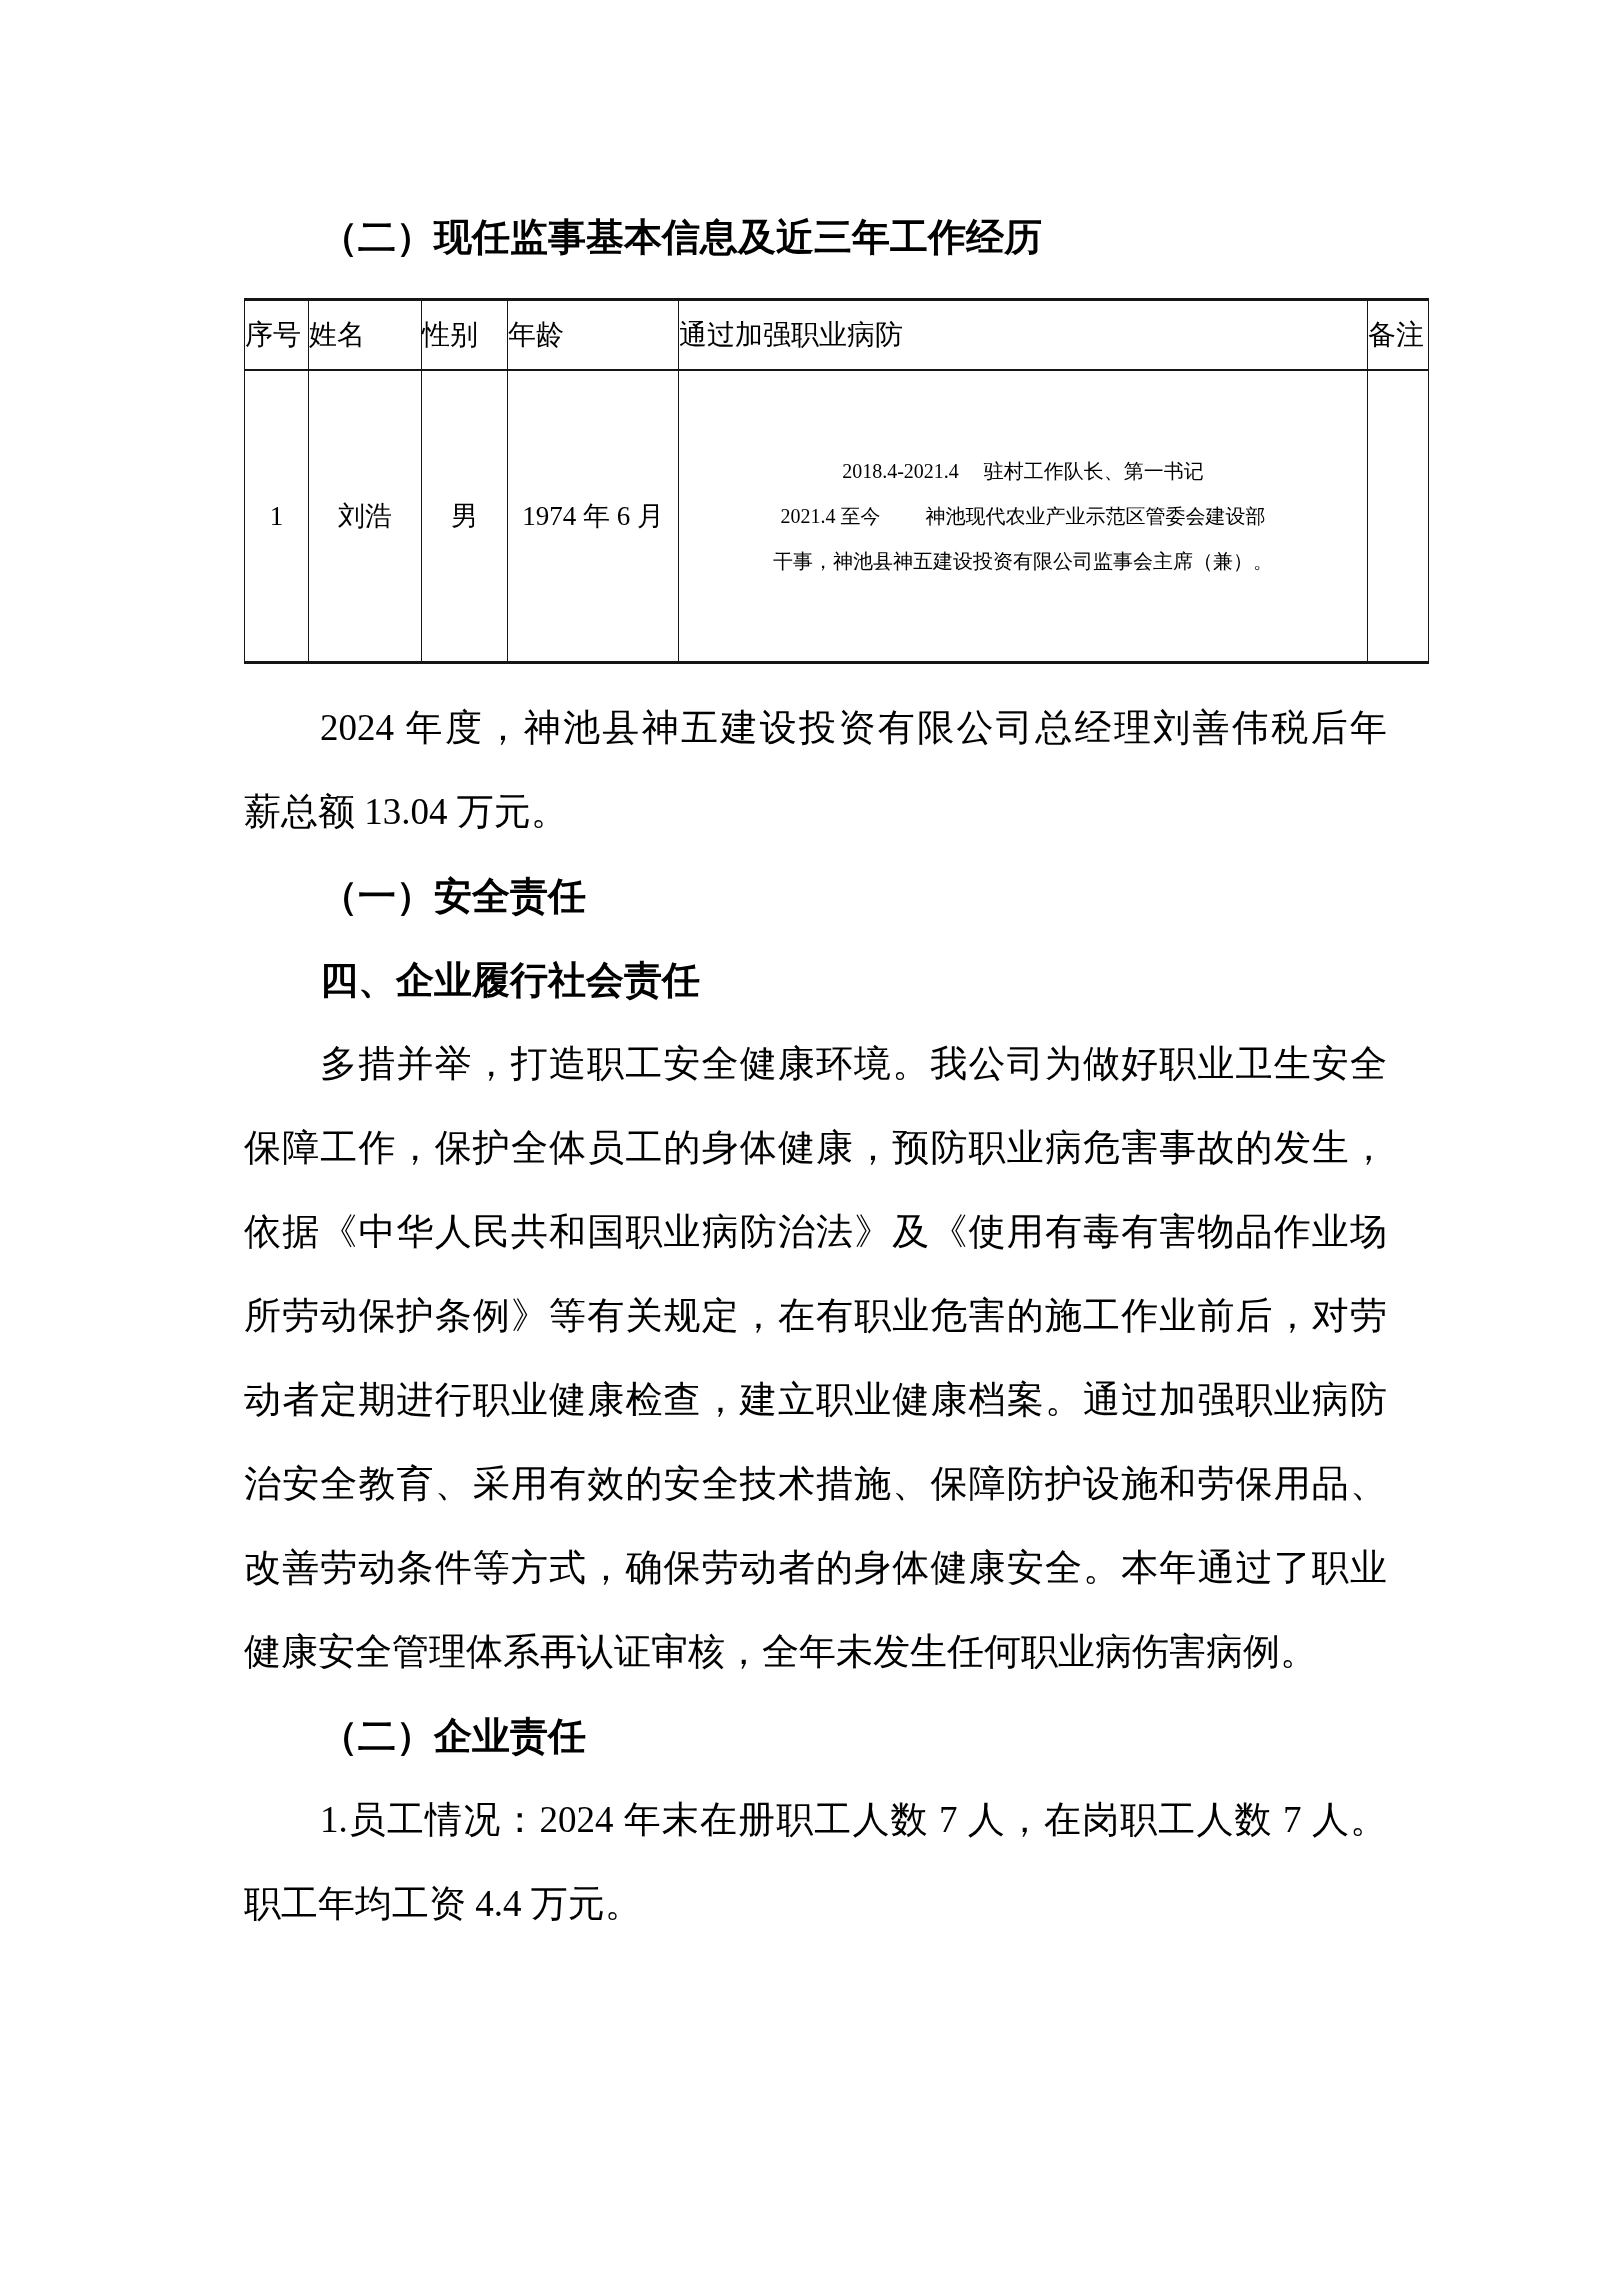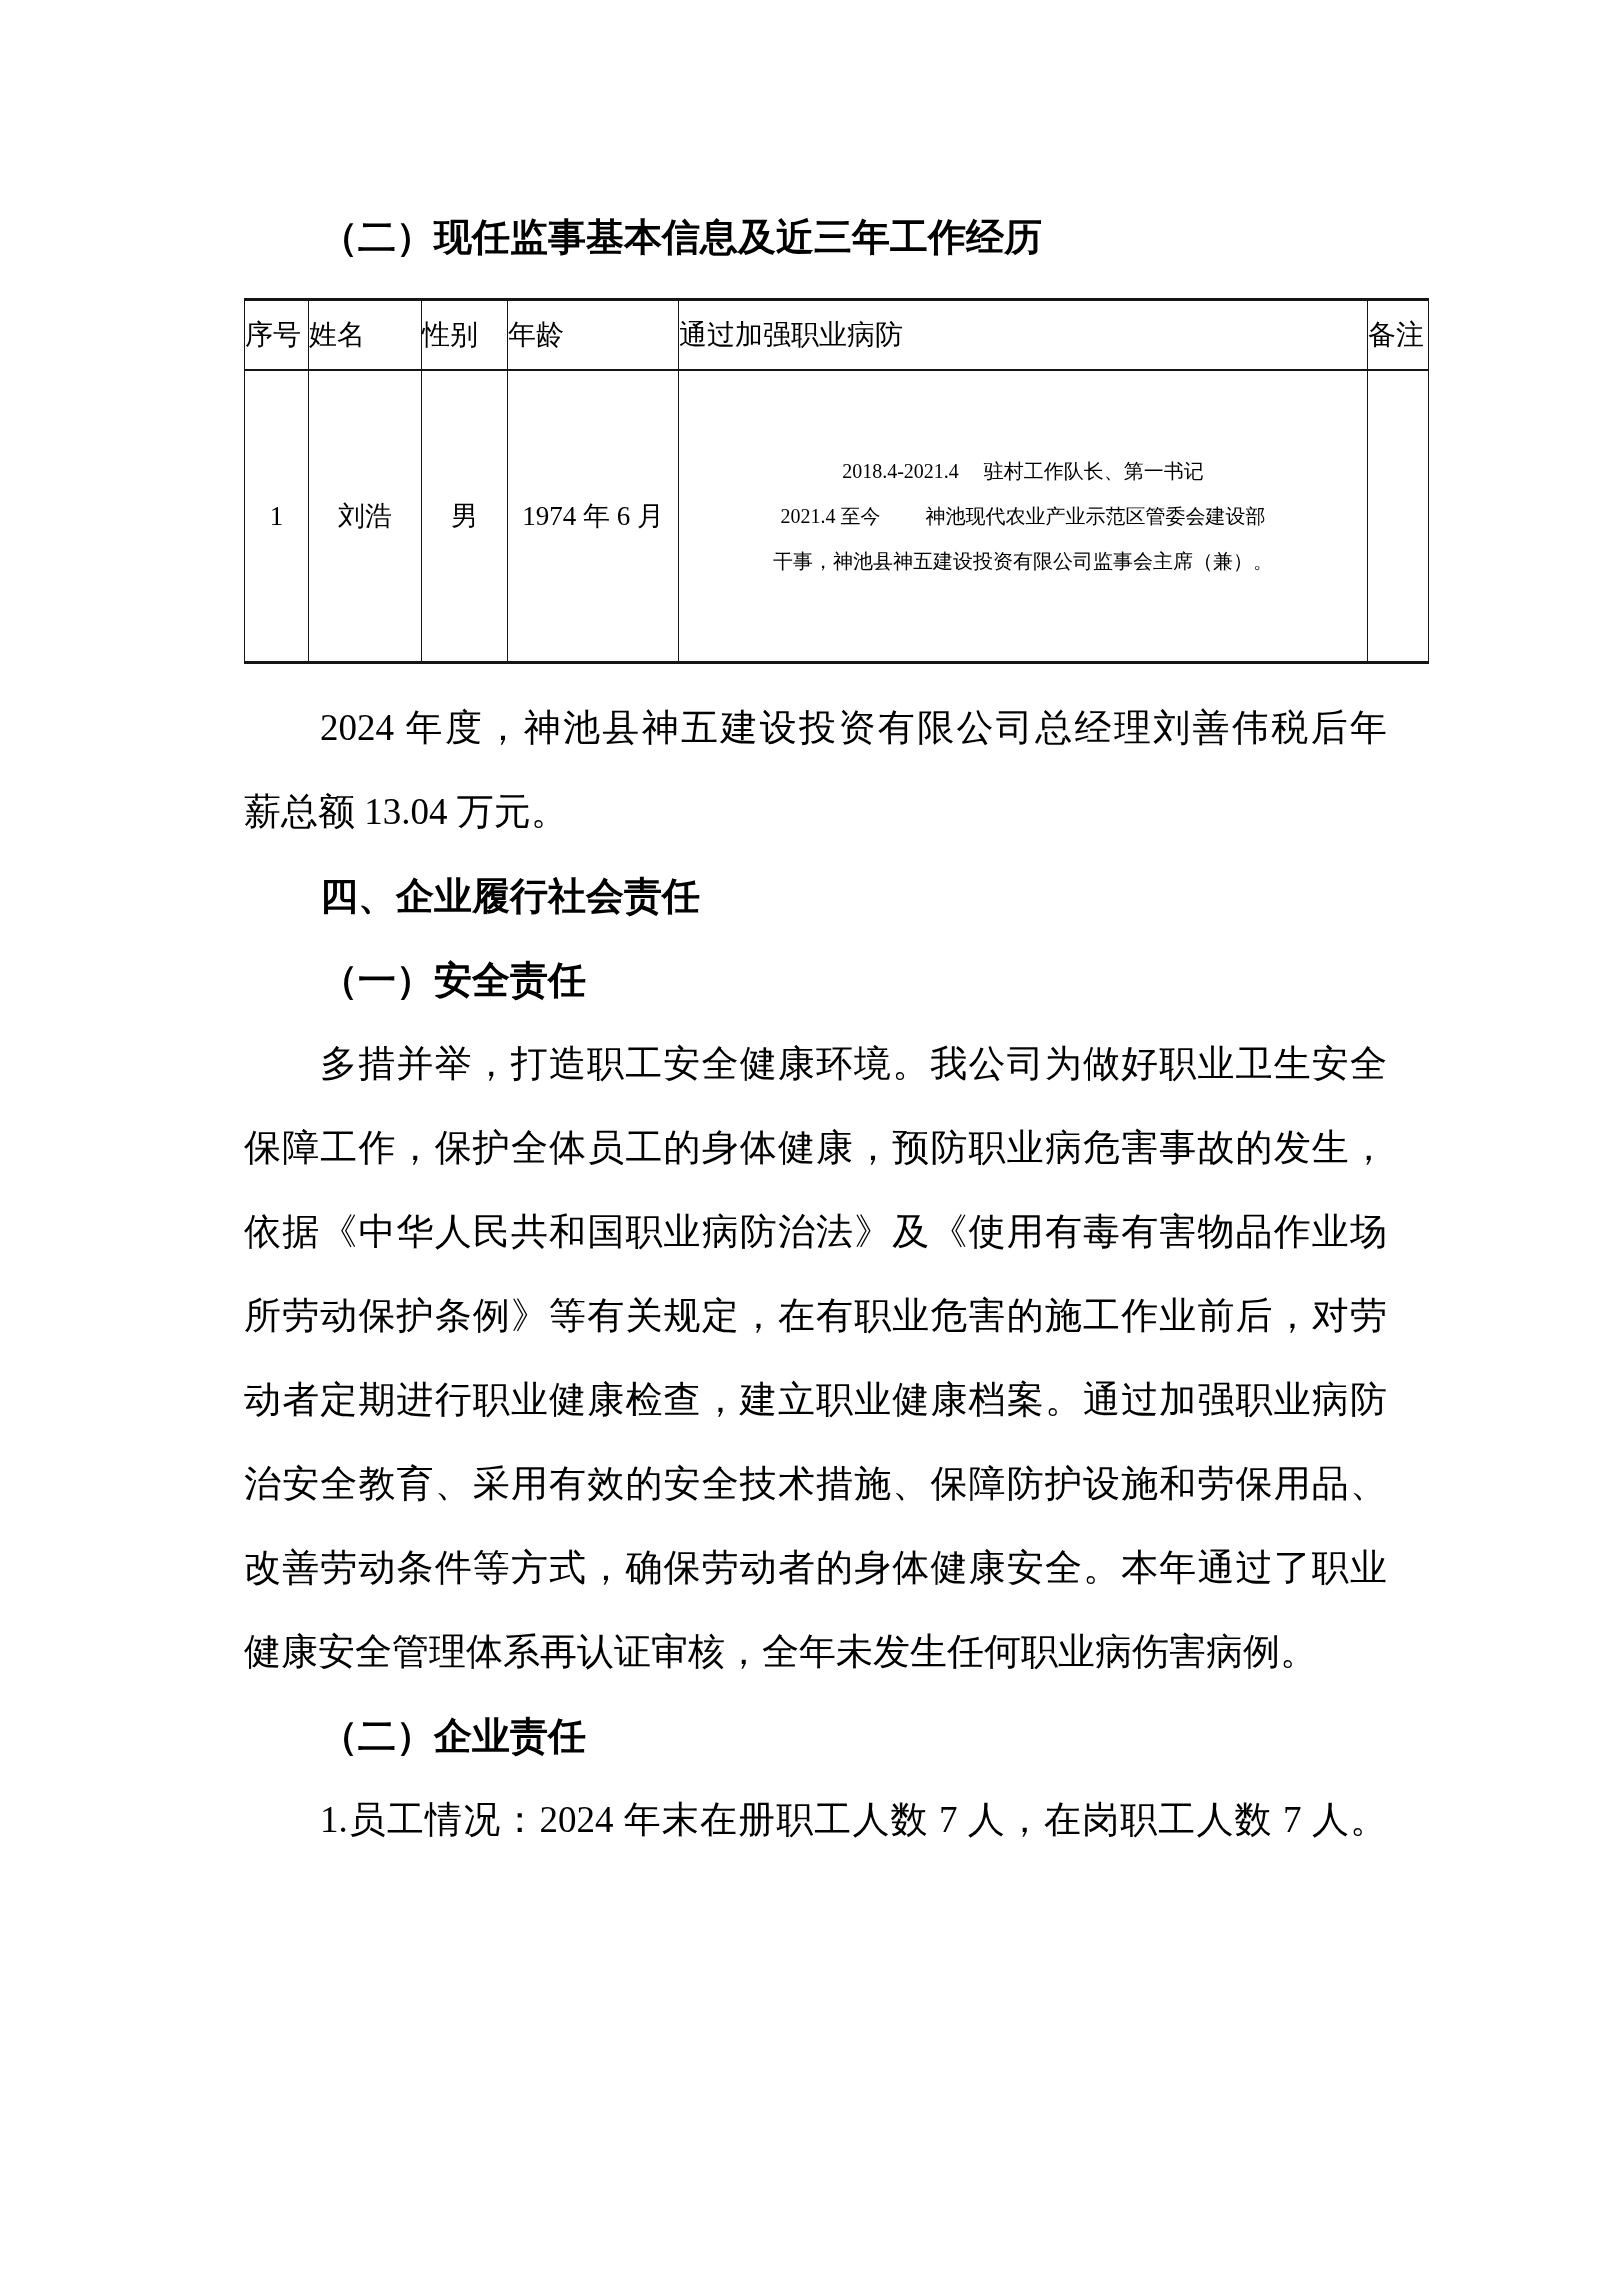"四、企业履行社会责任" div.h { order: before "（一）安全责任" -> after "（一）安全责任" }
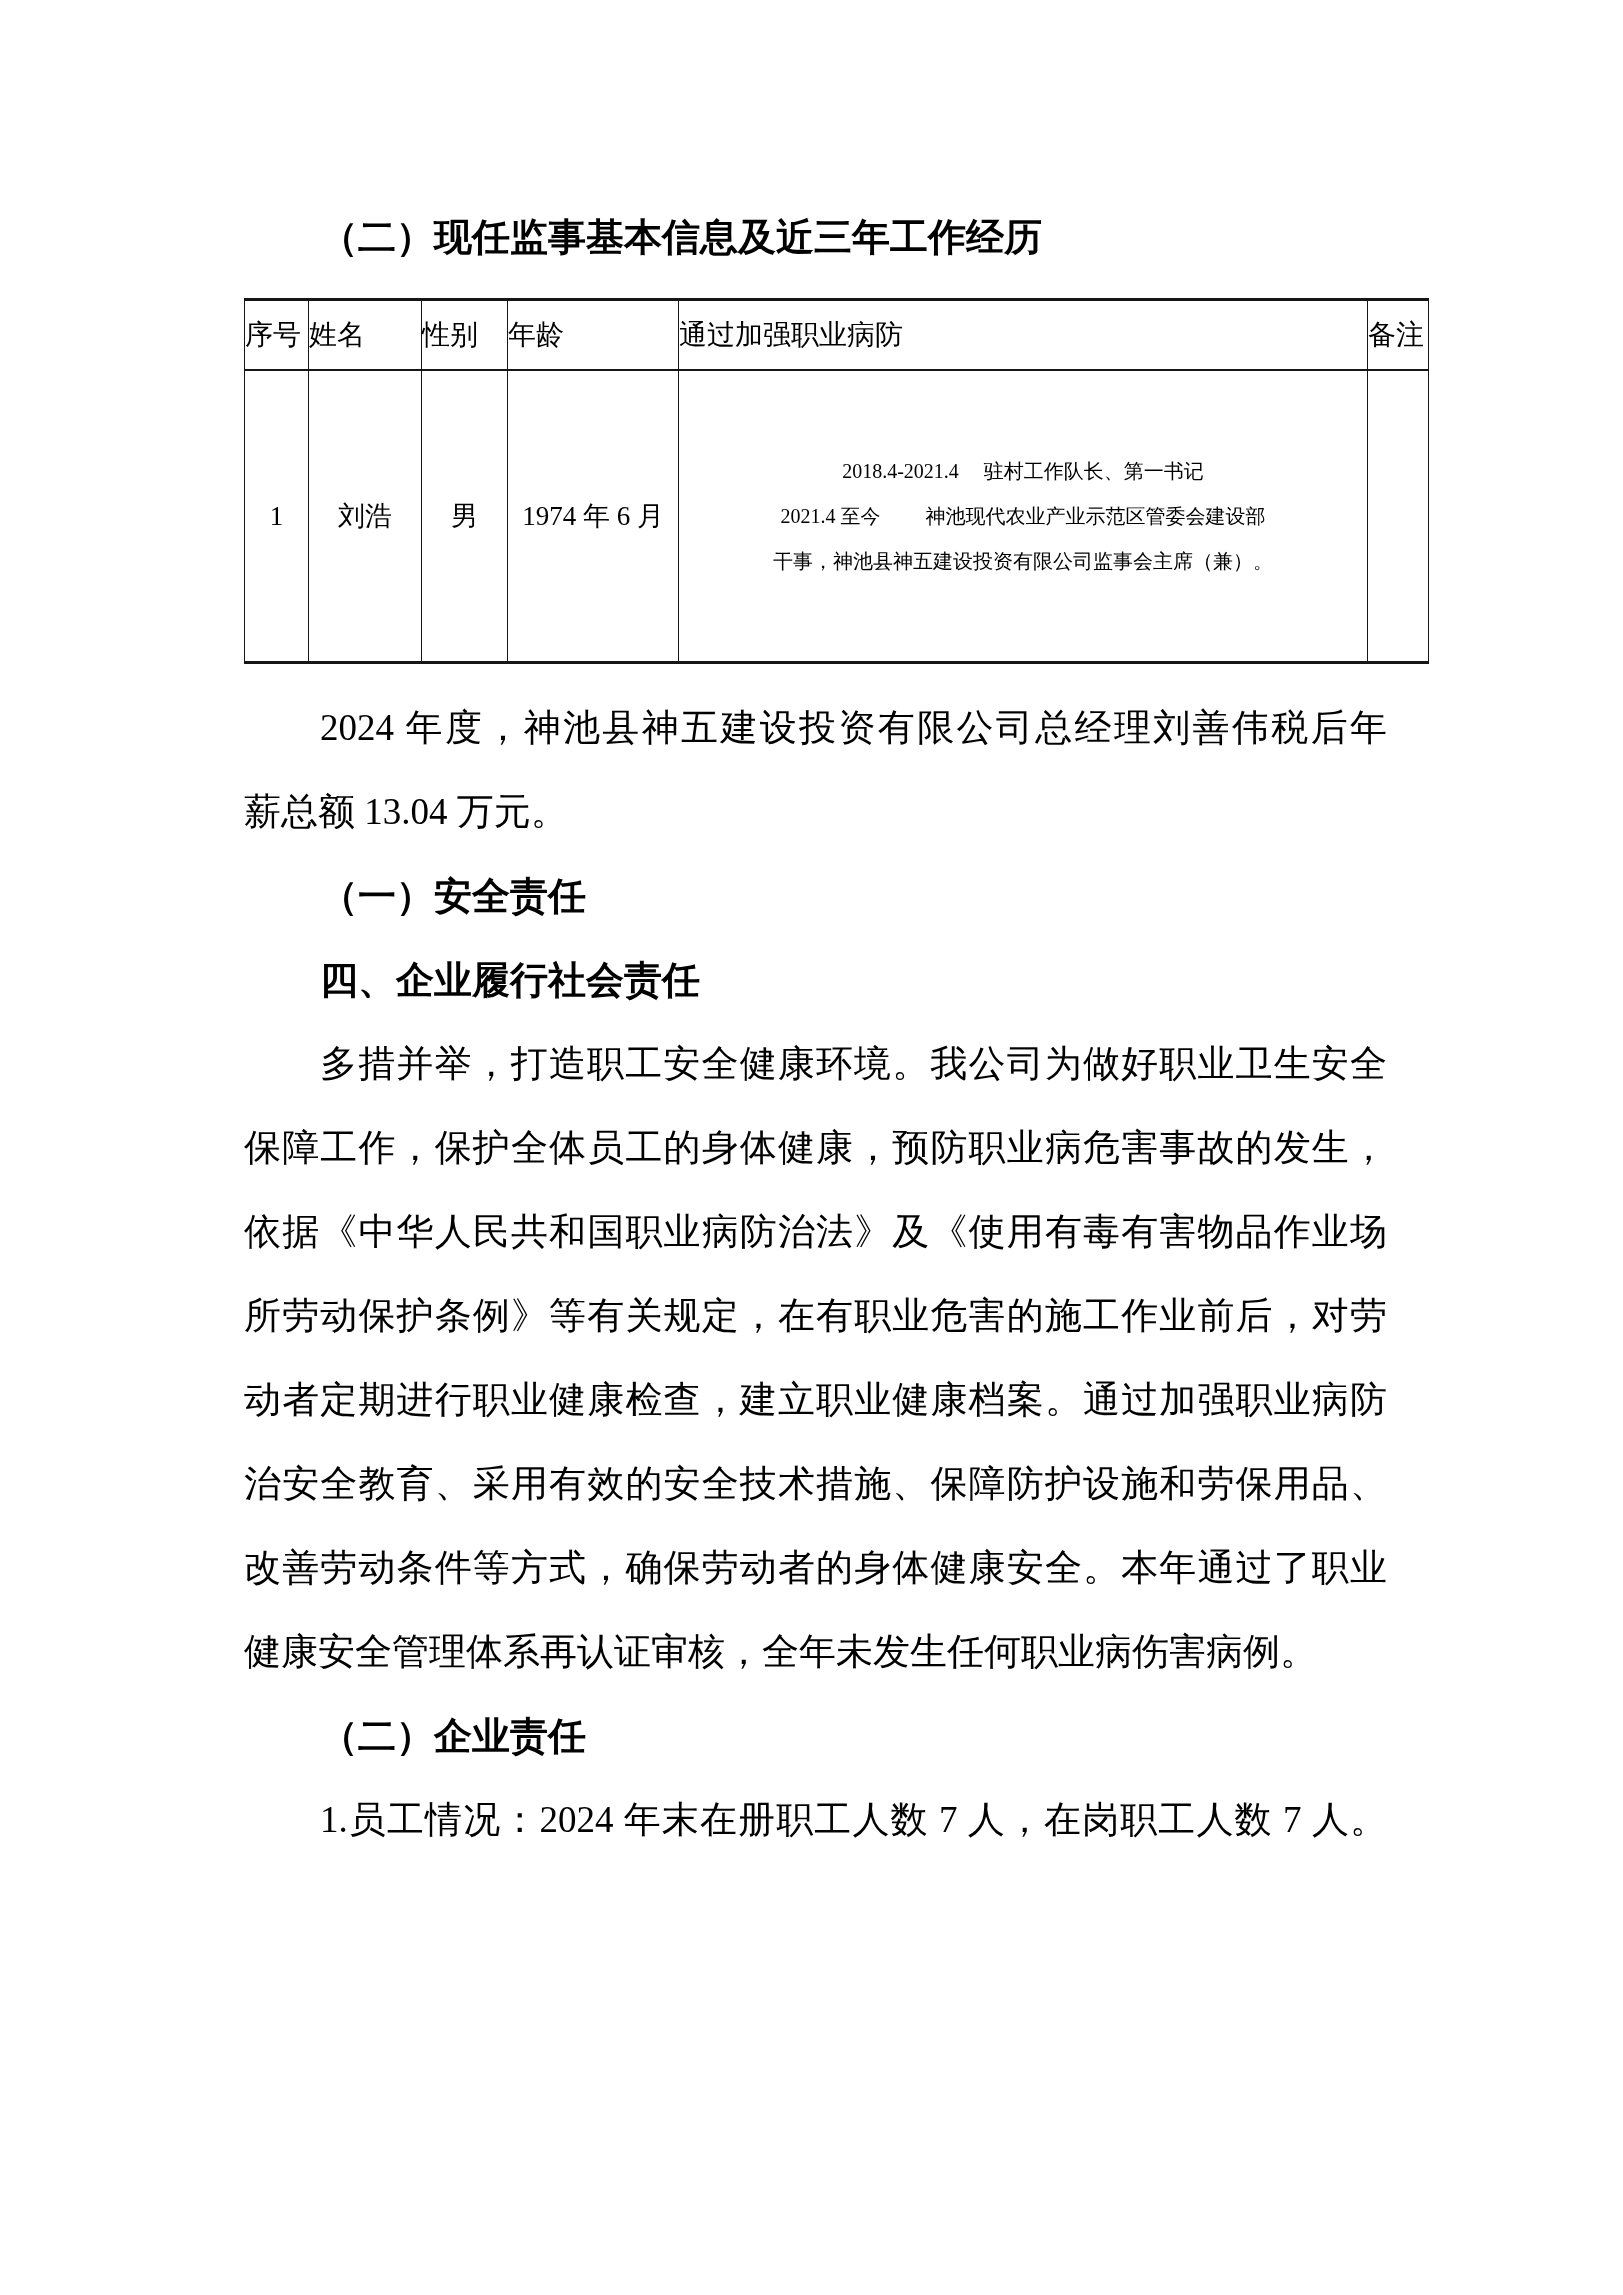"职工年均工资 4.4 万元。" div.bodyline { html: none -> <div>职工年均工资 4.4 万元。</div> }
